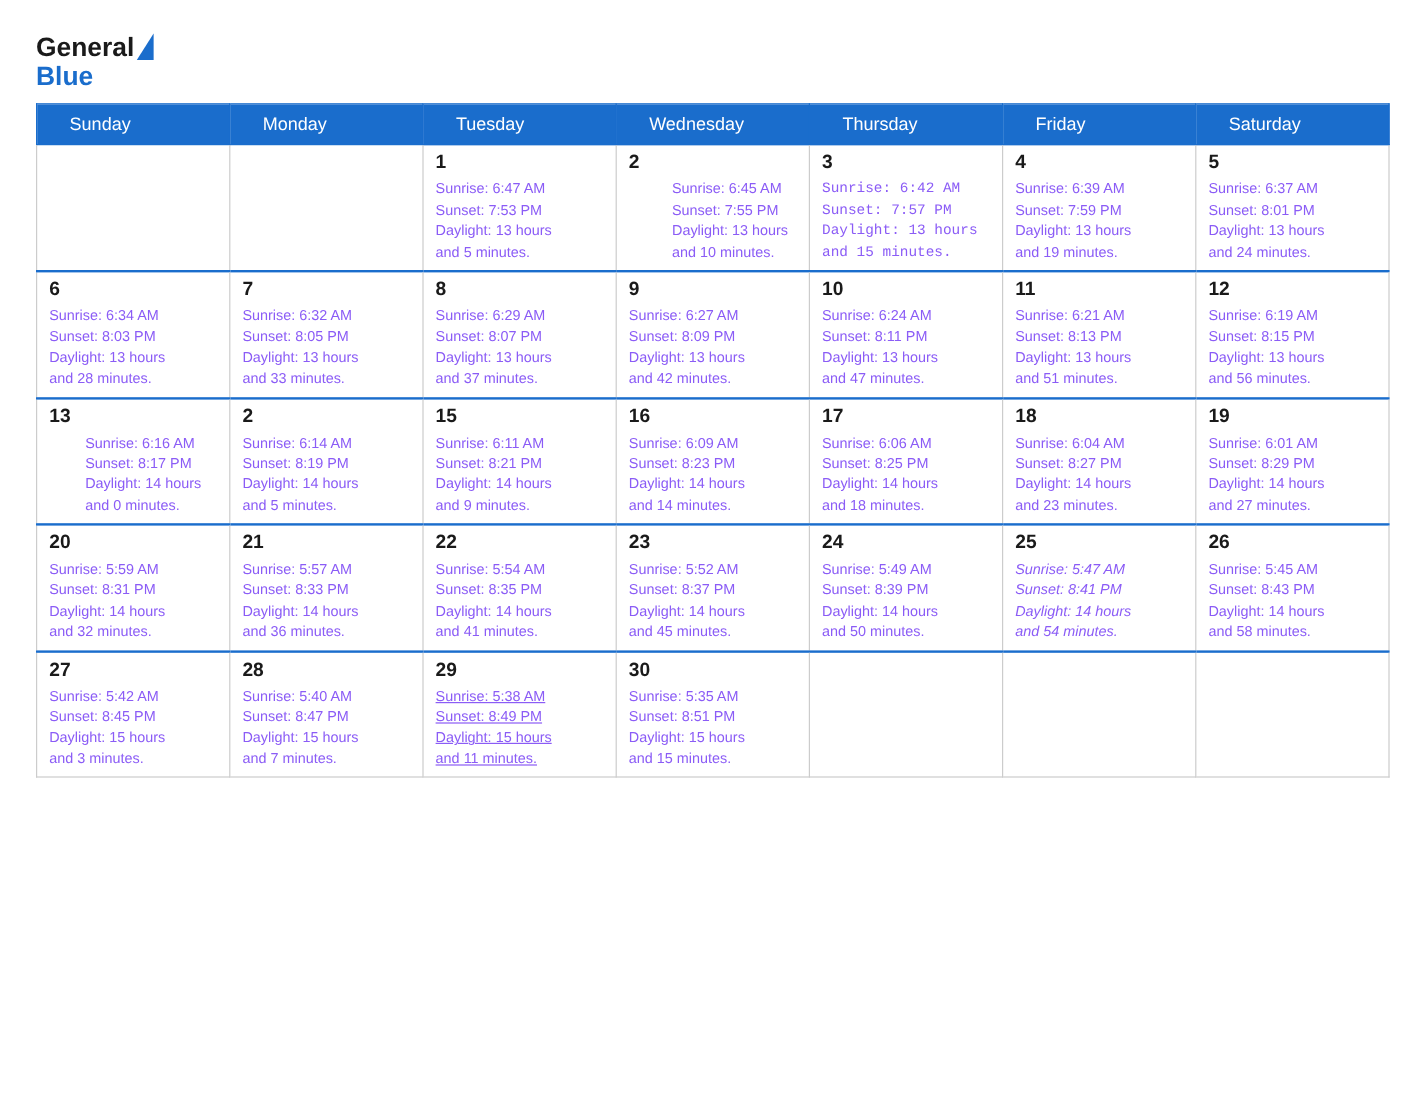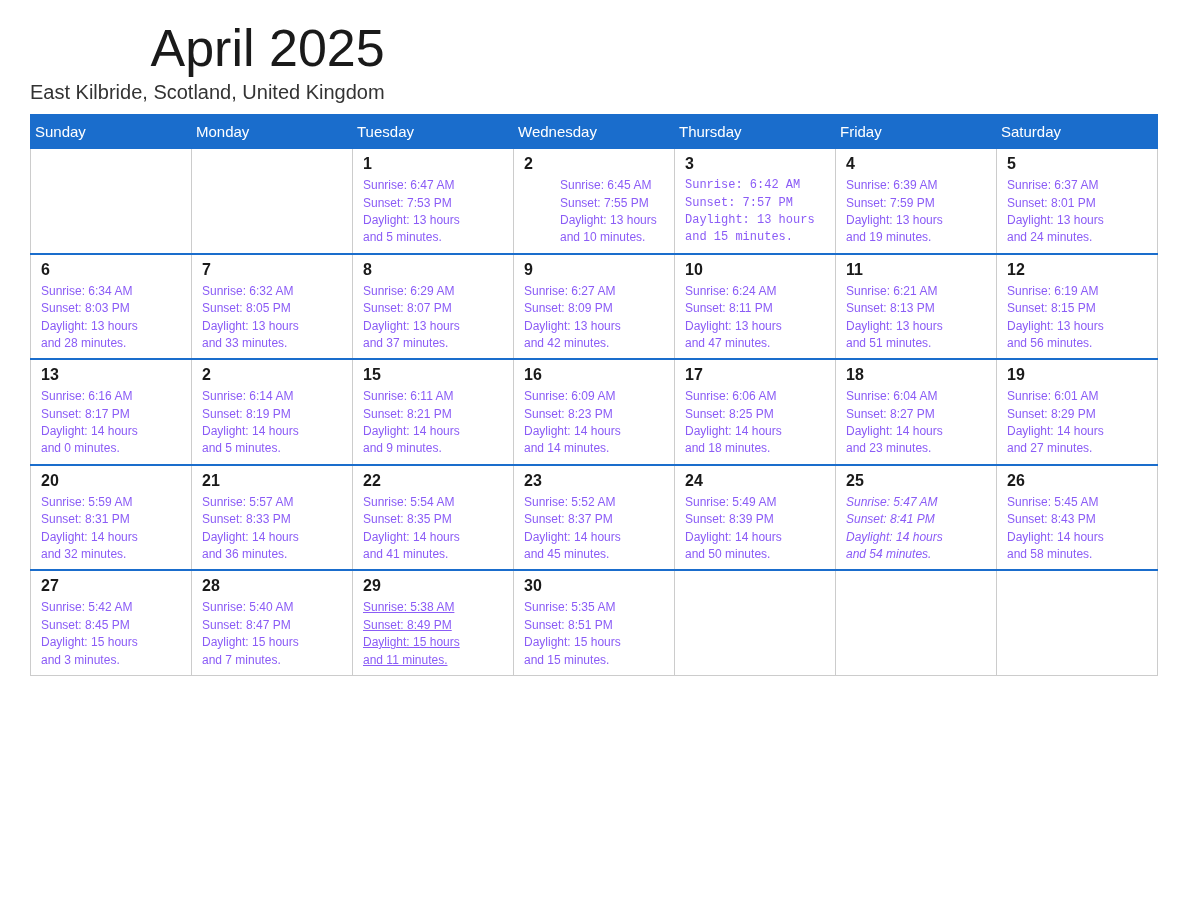"General" div.logo-area { html: none -> <div> <div> <div> <span>General</span> <div></div> </div> <div> <span><span>Blue</span></span> </div> </div> </div> }
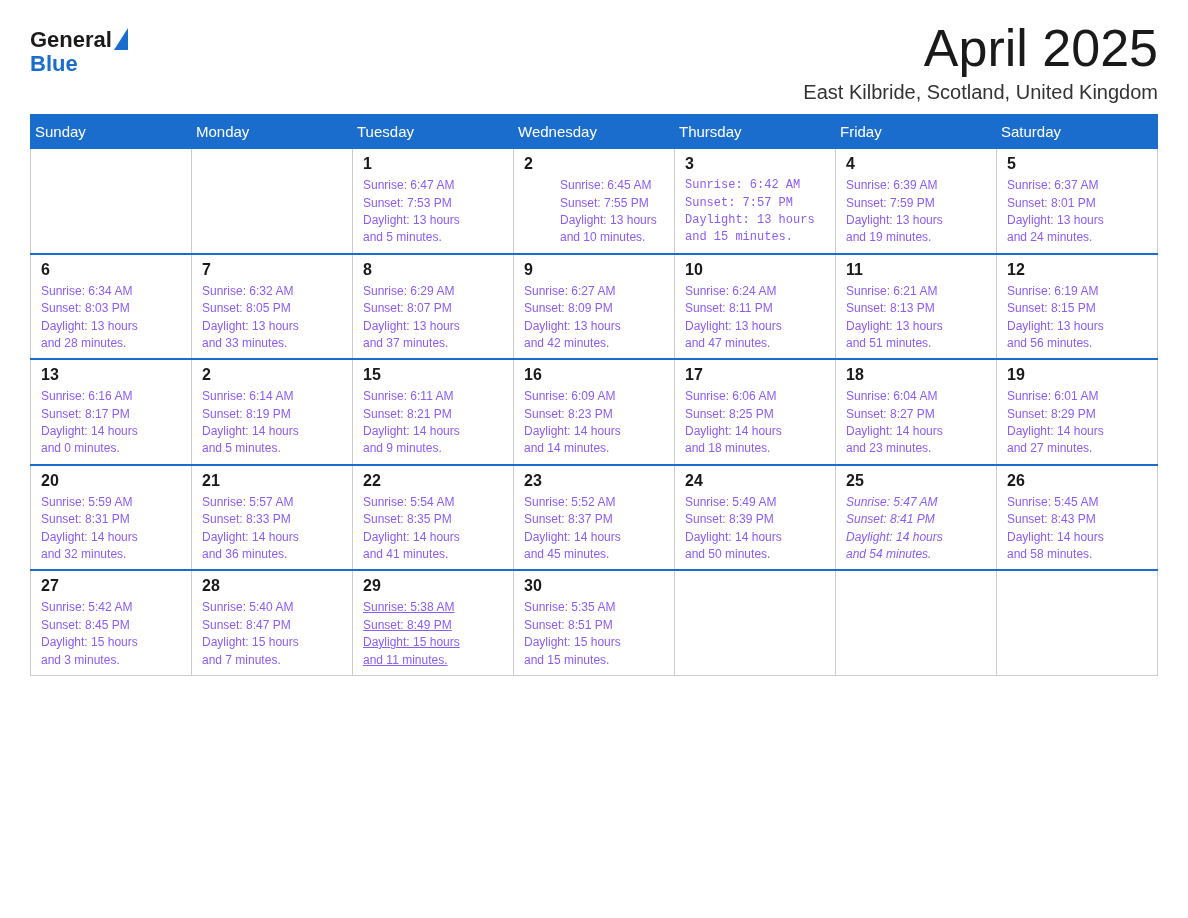"April 2025" div.title-area { html: <div> <div>April 2025</div> <div>East Kilbride, Scotland, United Kingdom</div> </div> -> none }
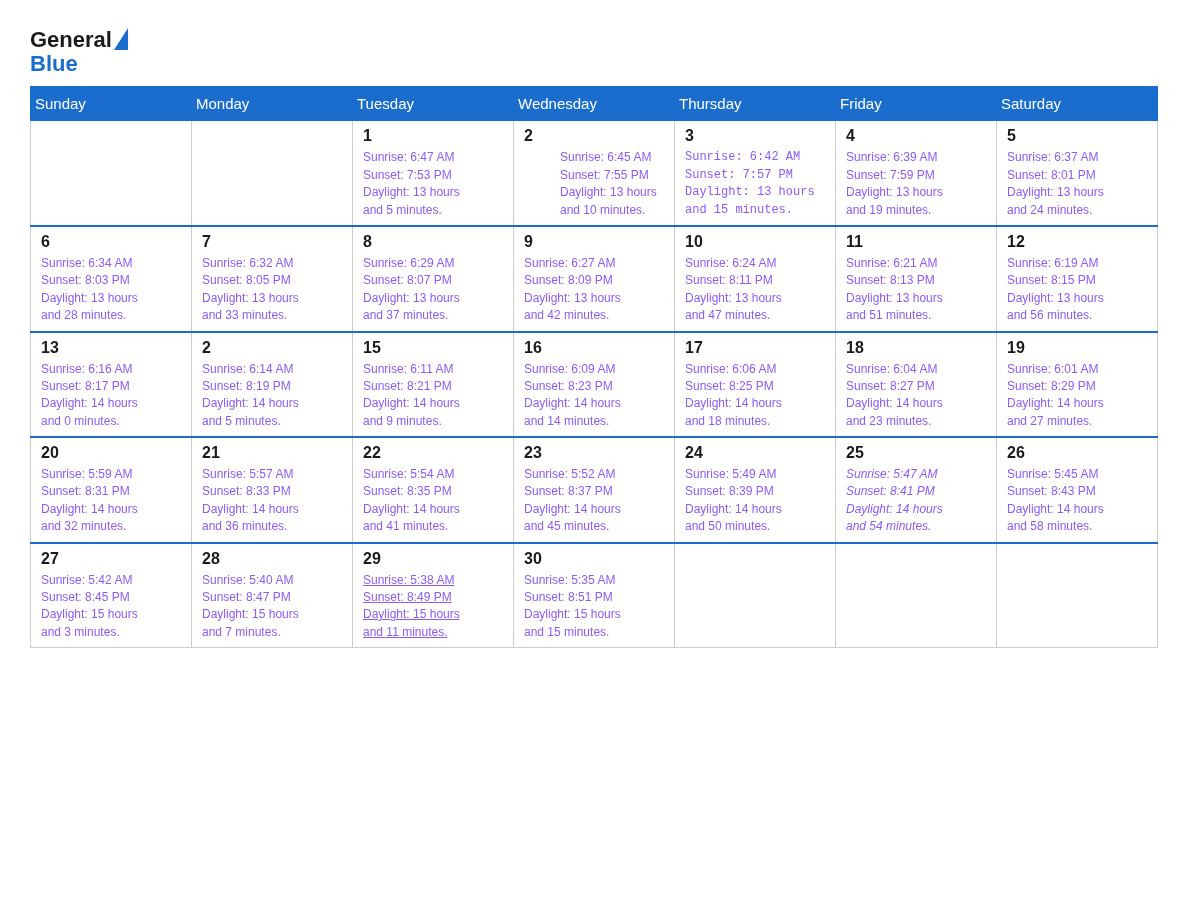"Sunday" .calendar-table thead tr th { padding: 8px 4px -> 8px 27px }
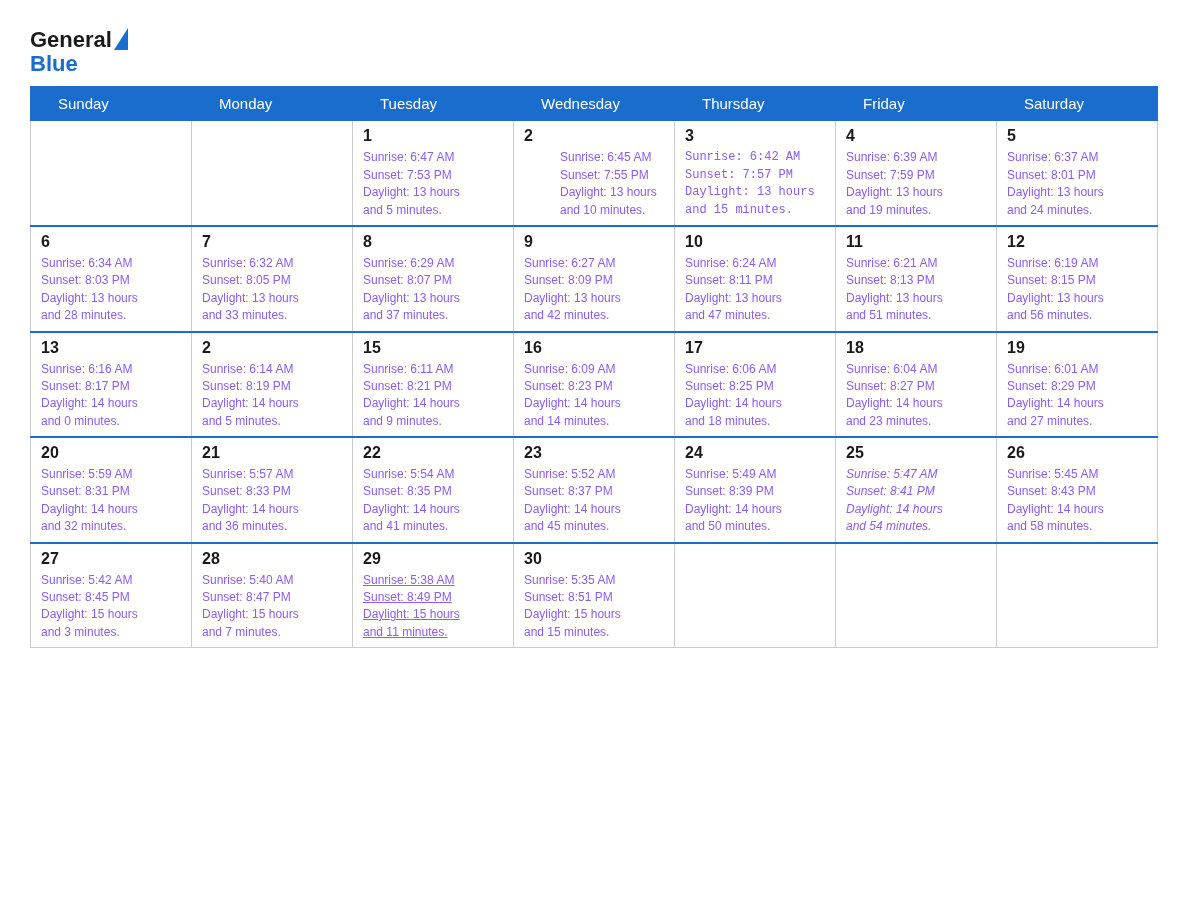"Sunrise: 6:16 AM" div.day-info { margin-left: none -> 30px }
